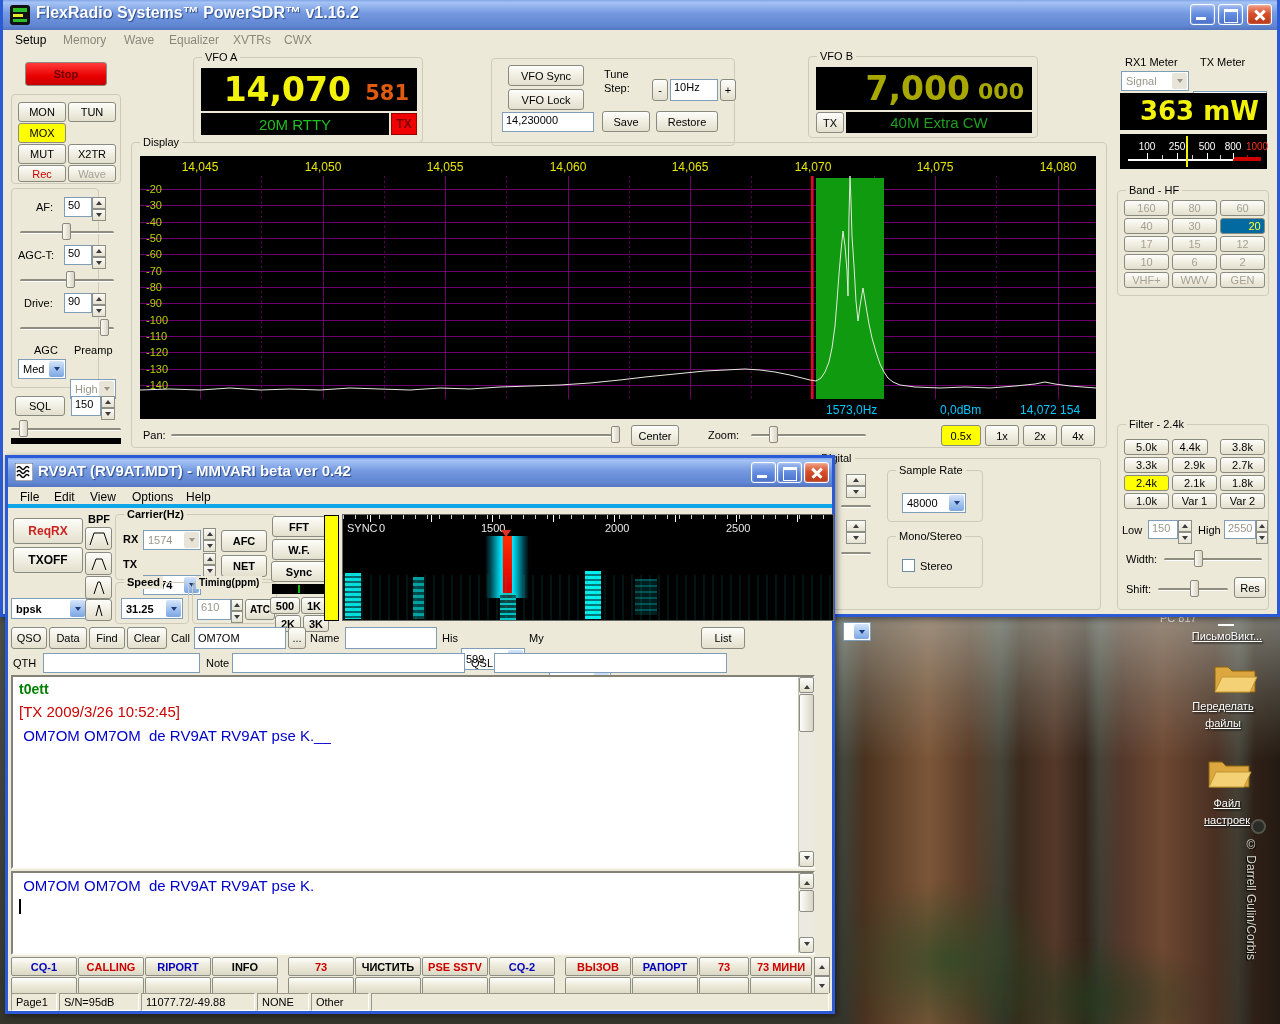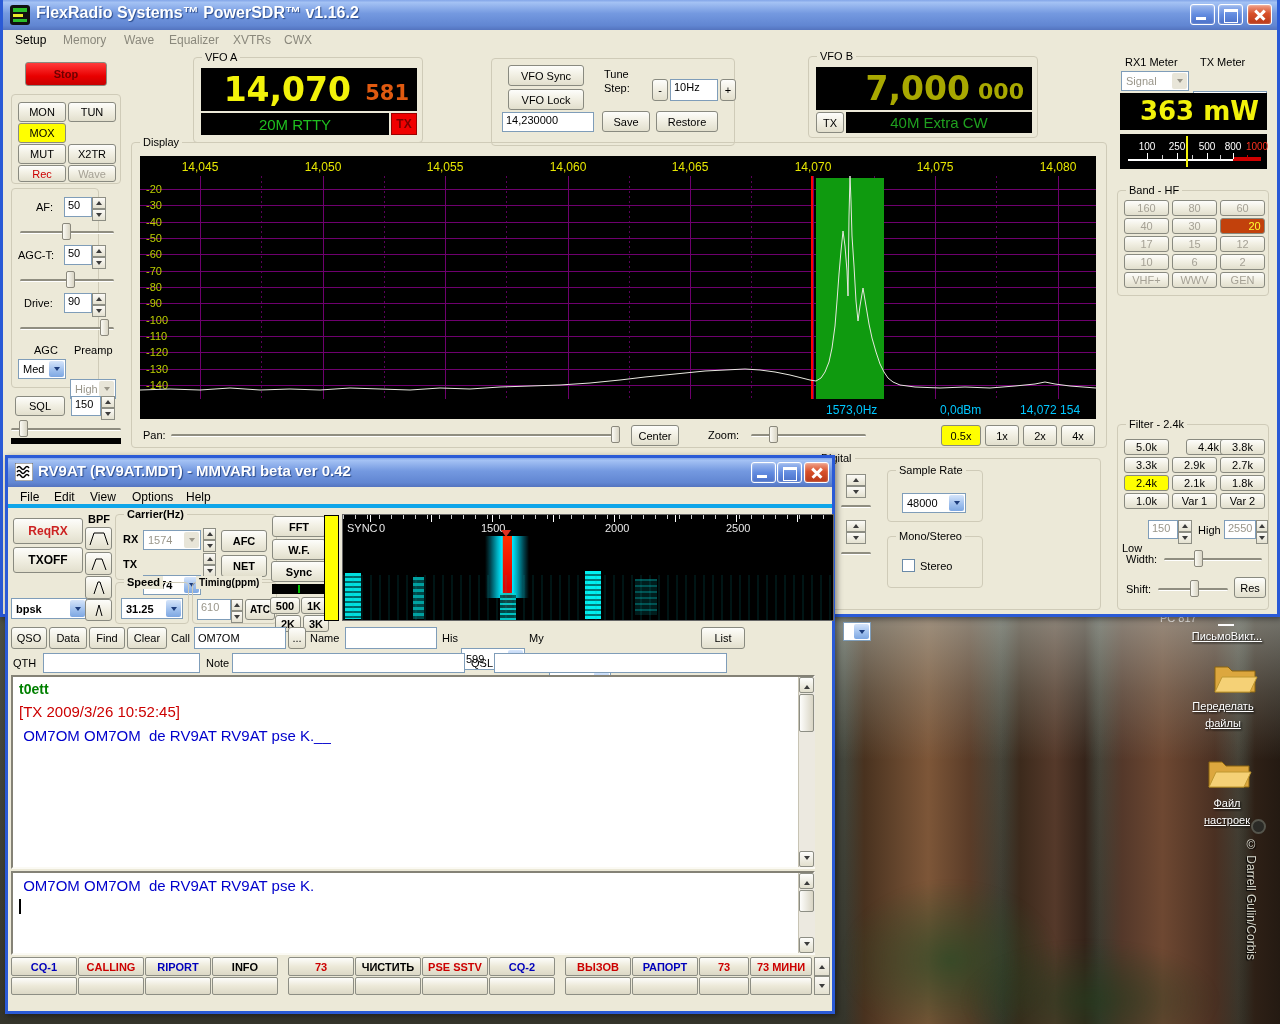"20" .btn.olive { background: #c2410c -> #0369a1 }
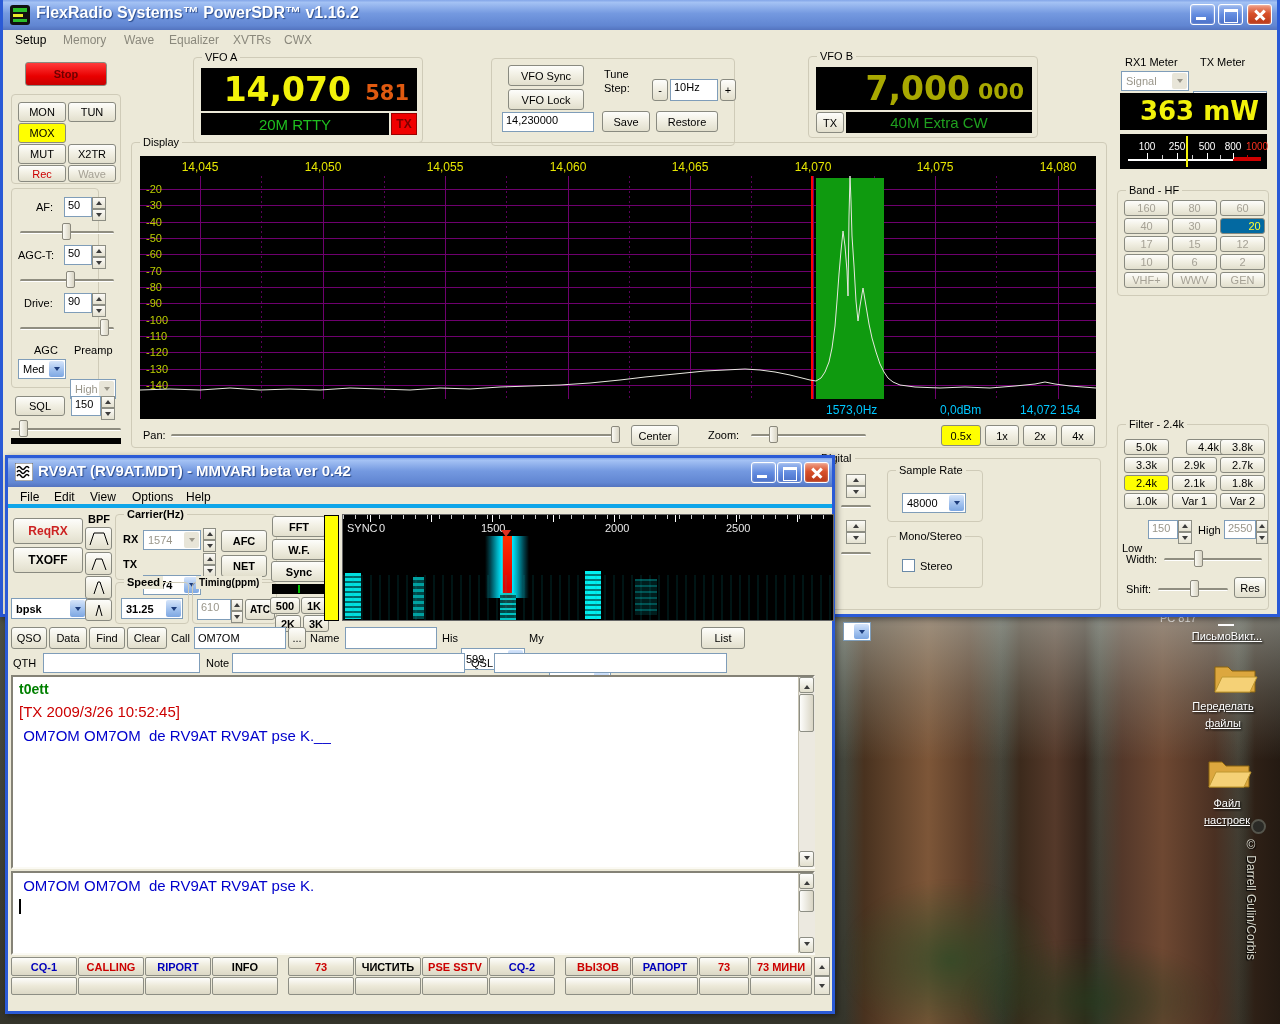"4.4k" div.abs { left: 68px -> 54px; width: 45px -> 36px }
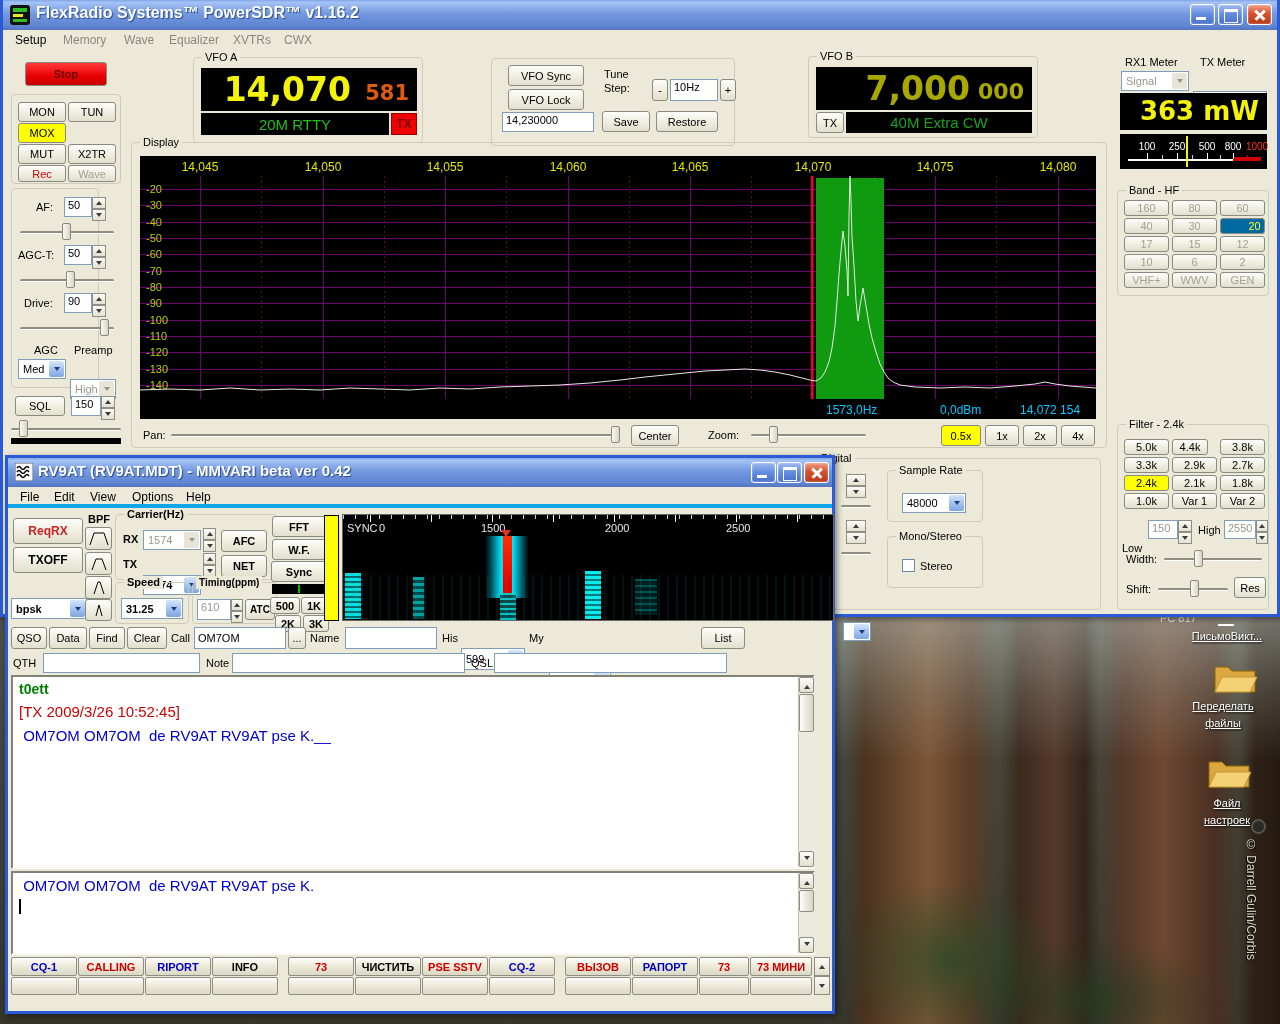"Low" div.abs { top: 117px -> 99px }
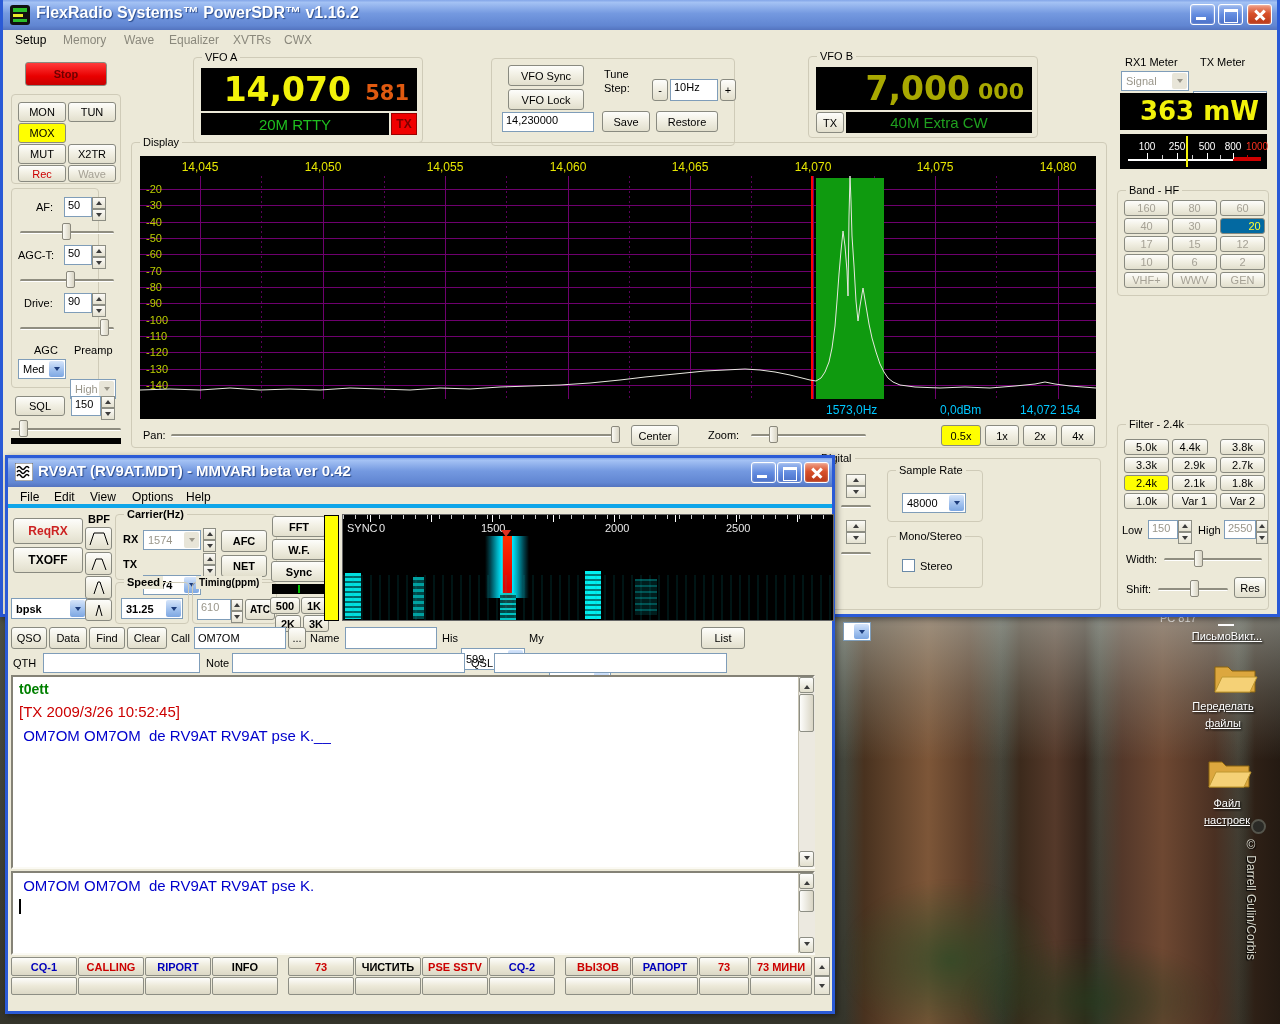"Page1" div.abs { html: none -> <div> <div>Page1</div> <div>S/N=95dB</div> <div>11077.72/-49.88</div> <div>NONE</div> <div>Other</div> <div></div> </div> }
